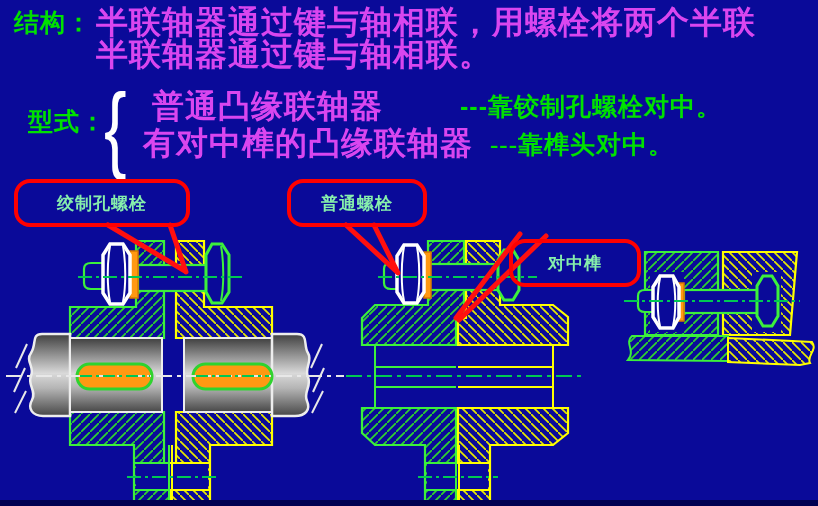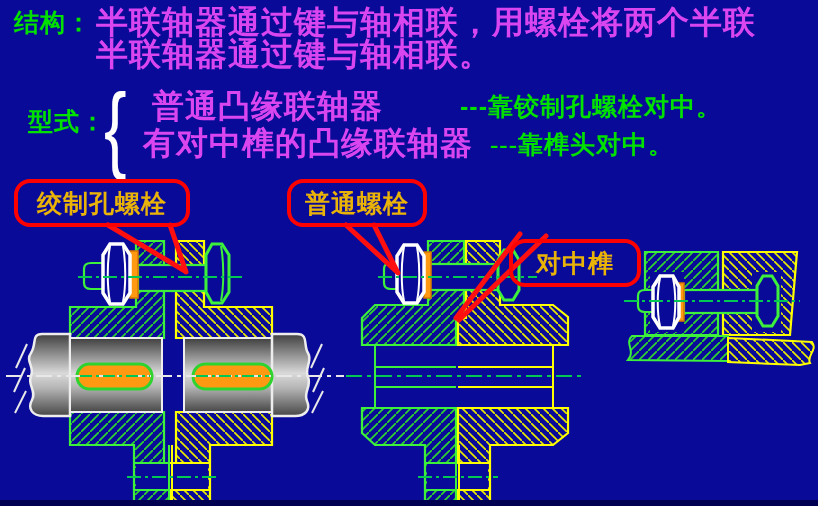"绞制孔螺栓" .callout { color: #eab308 -> #86efac; font-size: 25px -> 17px }
